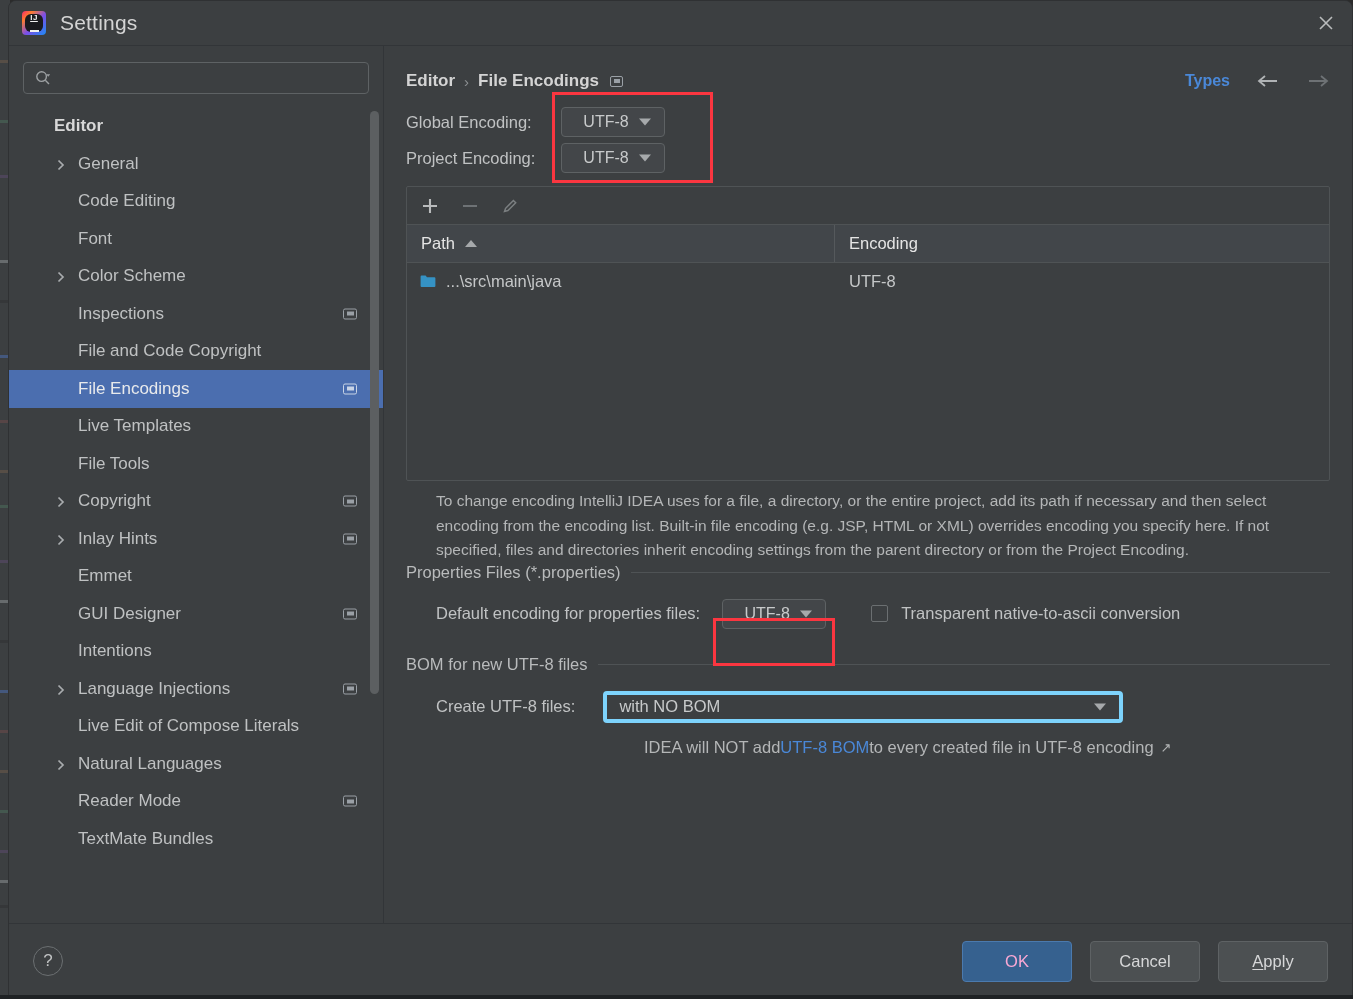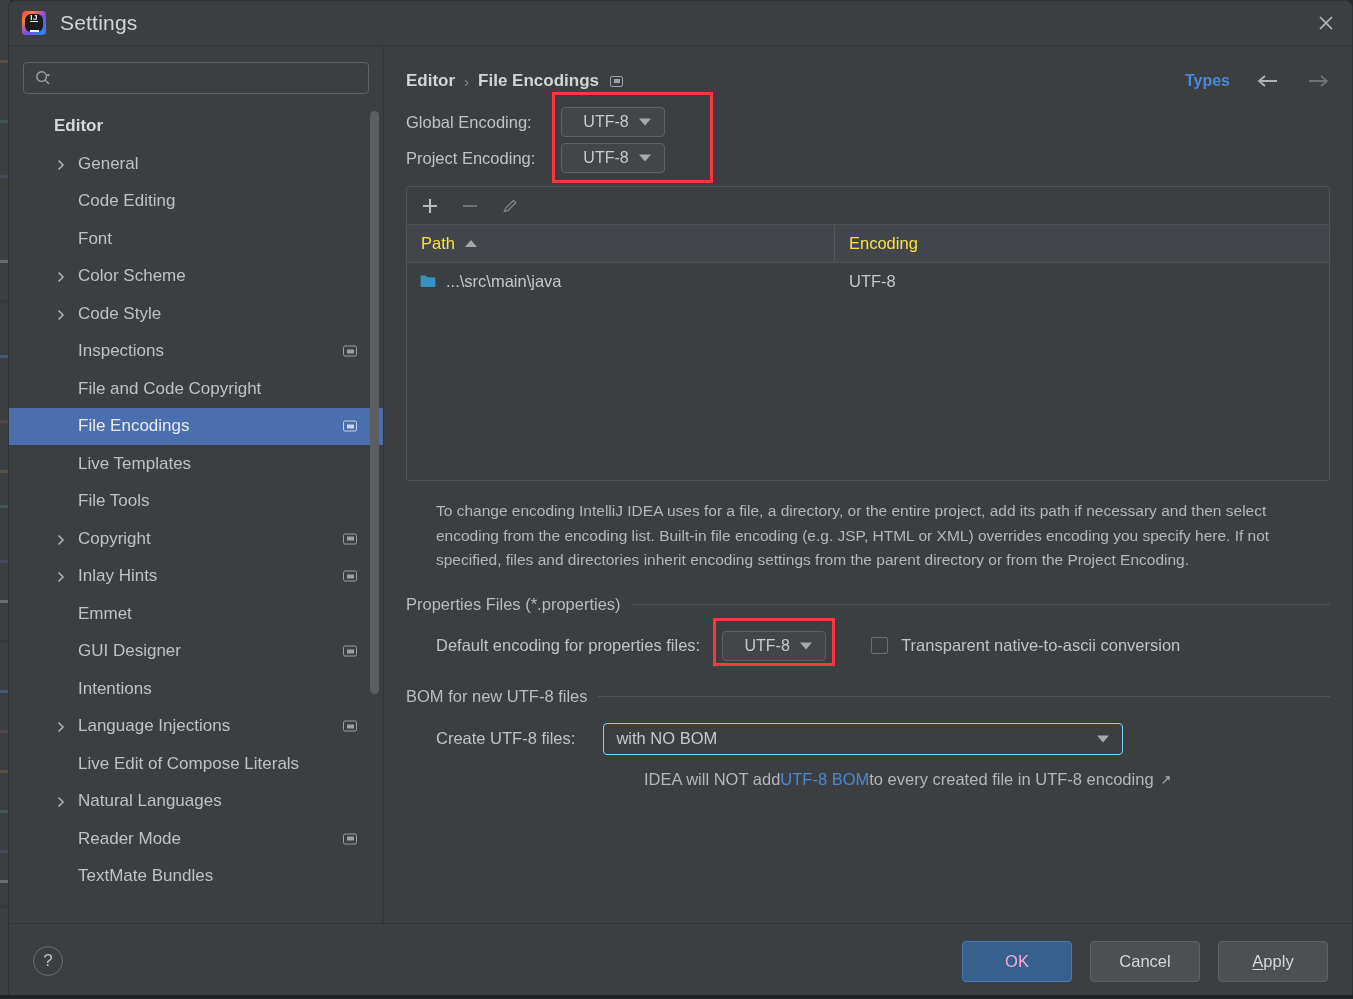"Path" #table-head .th { color: #fde047 -> #e5e5e5 }
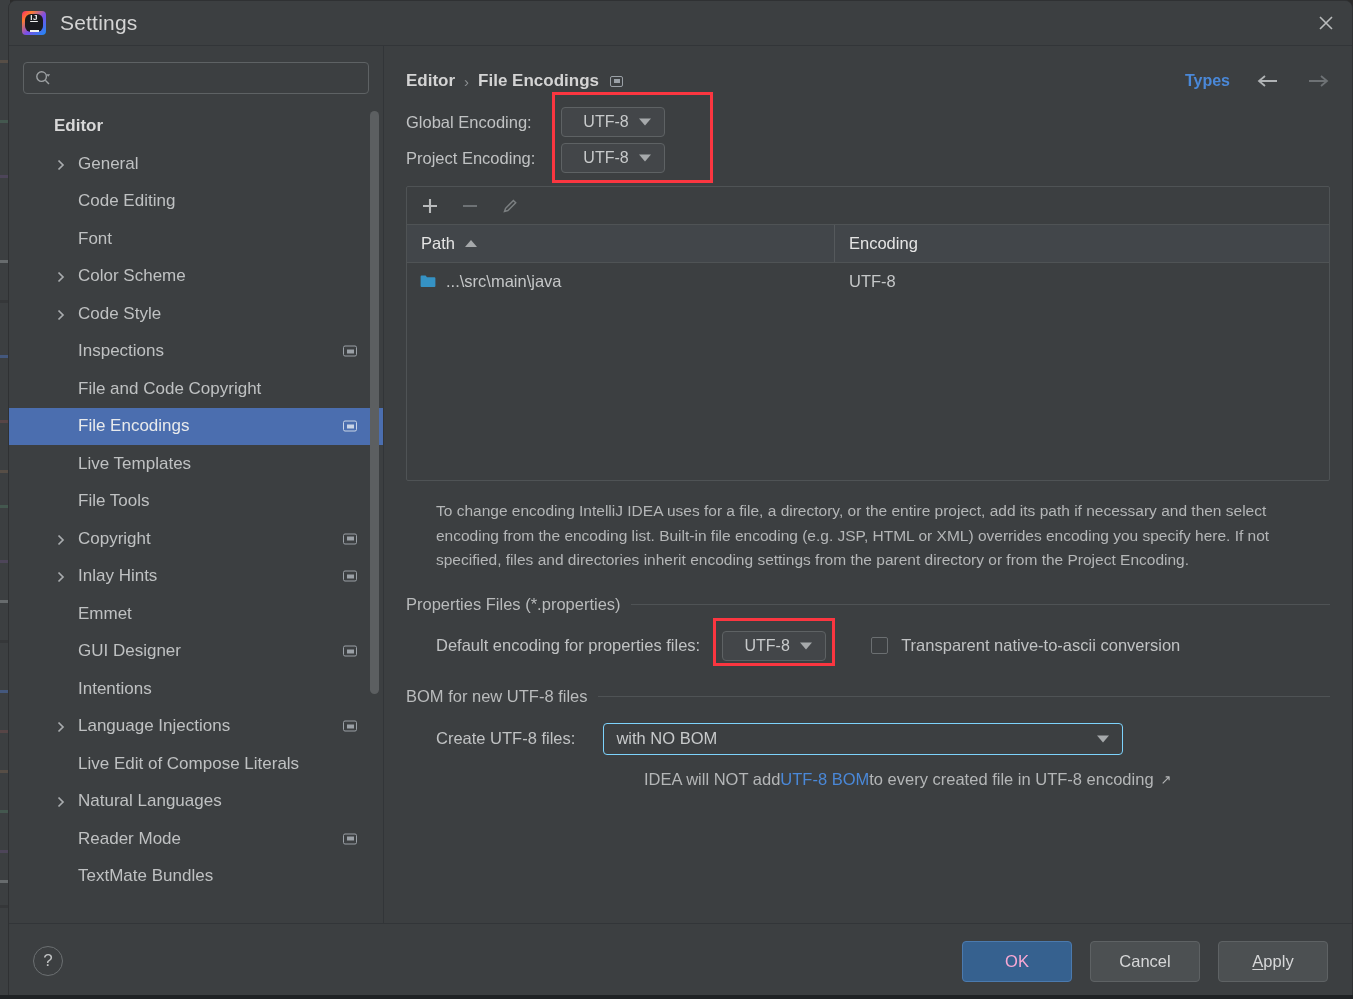"Code Style" div.tree-item { html: <div> <span><svg> <path></path> </svg></span> <span>Code Style</span> </div> -> none }
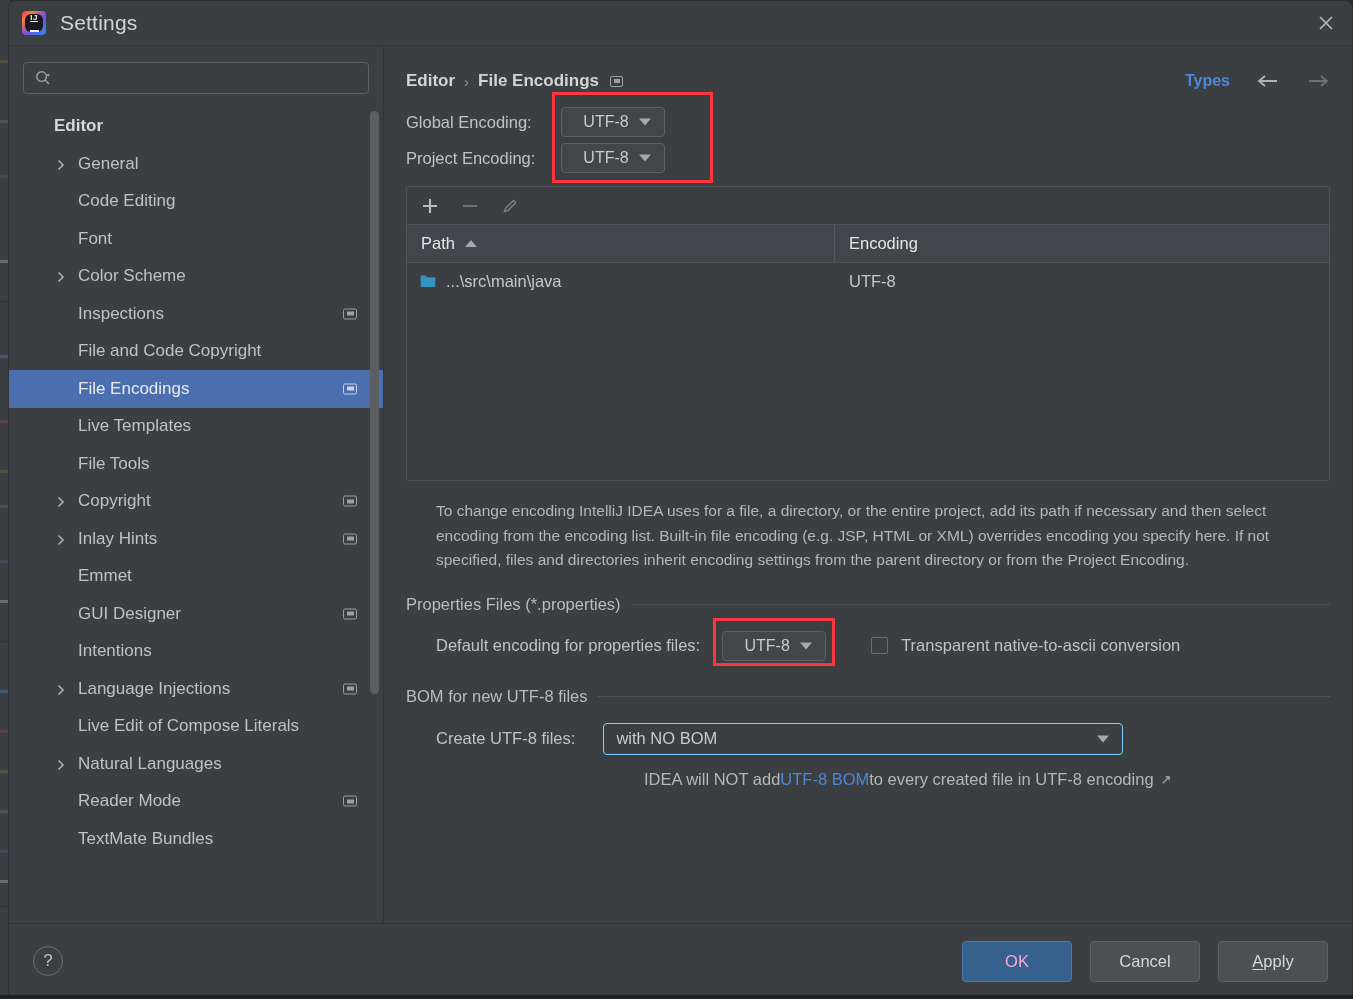"To change encoding IntelliJ IDEA" #desc { margin-top: 18px -> 8px }
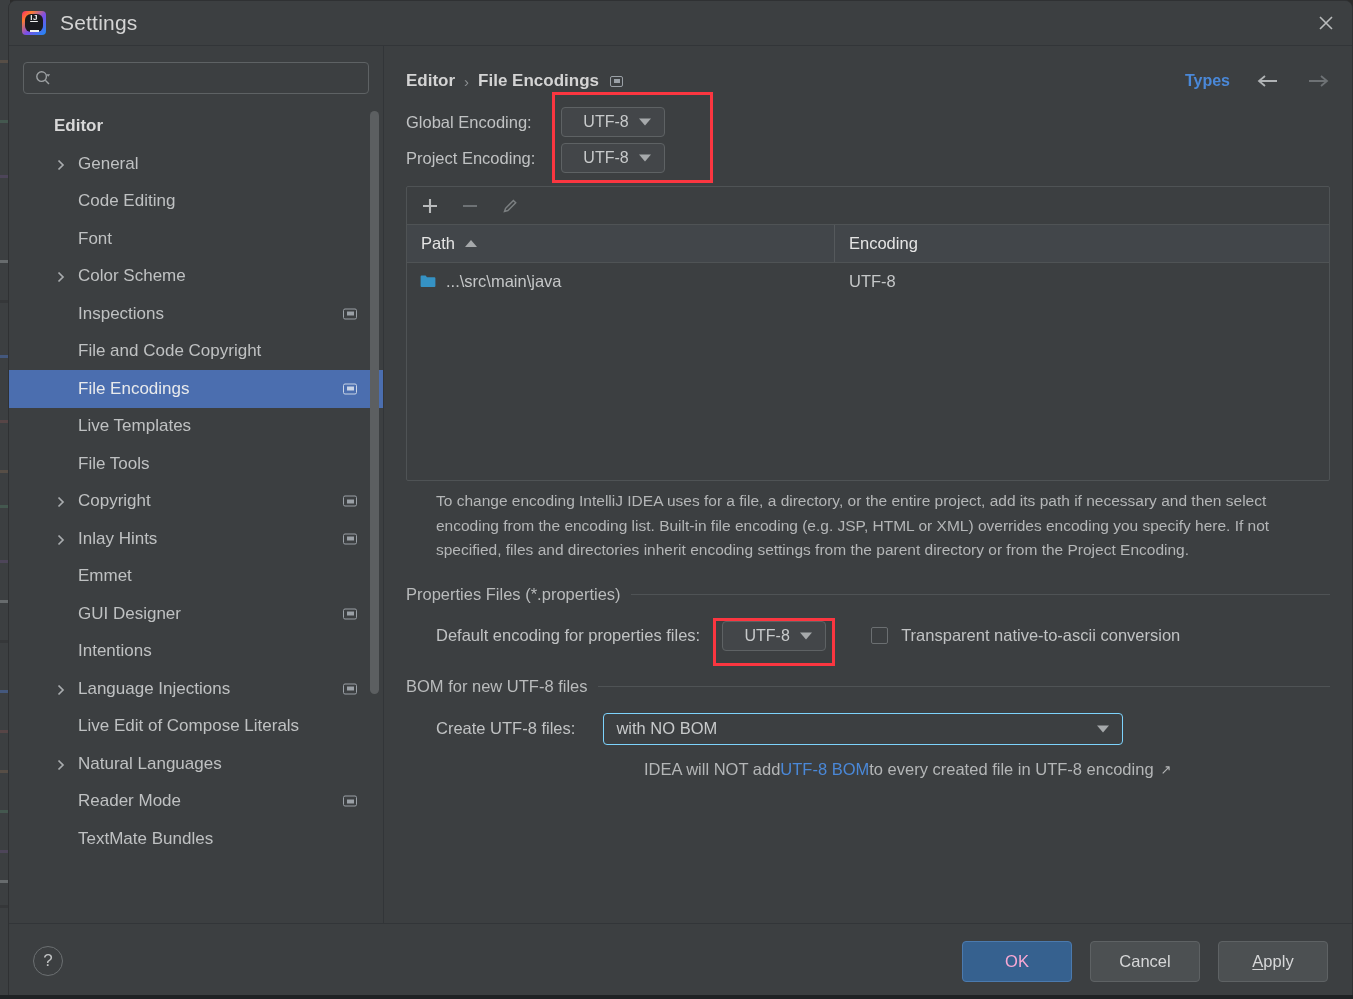"Properties Files (*.properties)" .group { margin-top: 22px -> none }
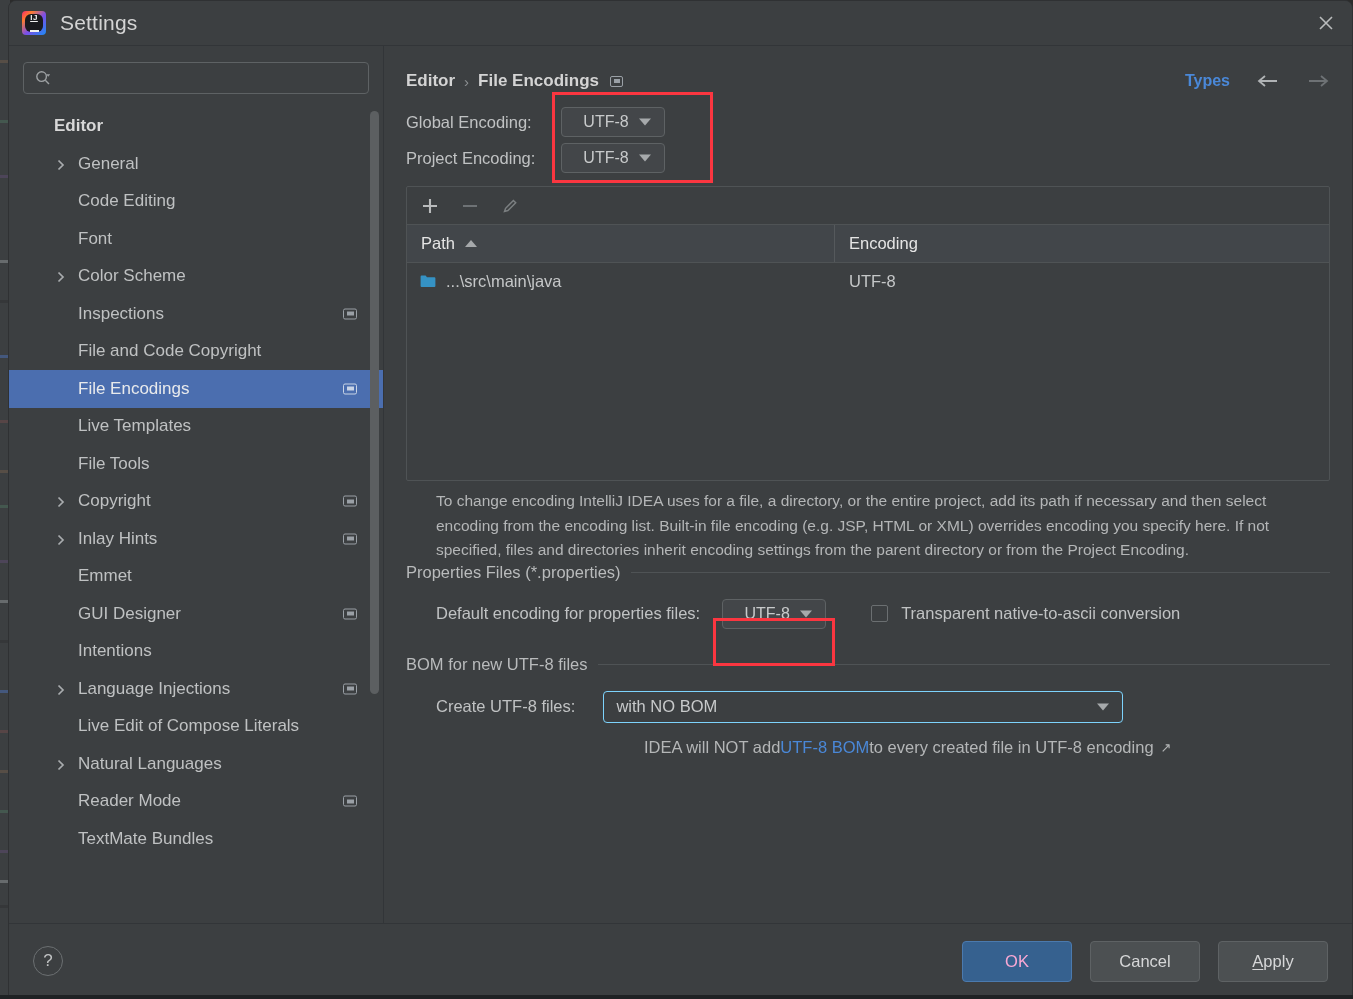"with NO BOM" .combo-wide { border: 1px solid #7dd3fc -> 4px solid #7dd3fc }
